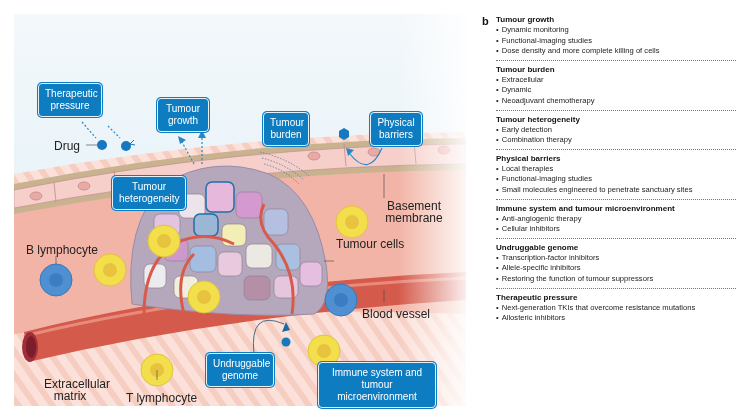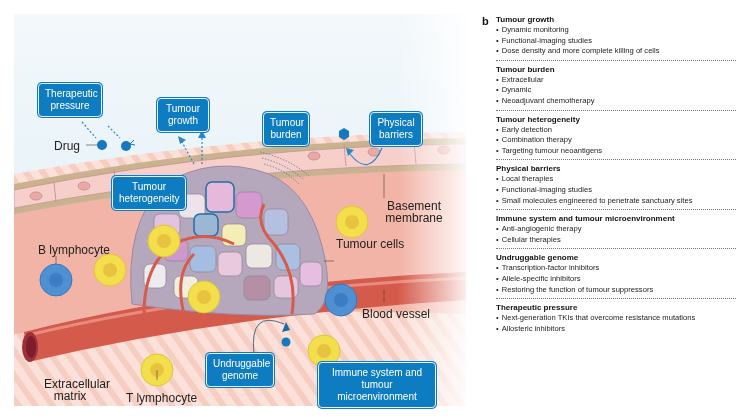"Targeting tumour neoantigens" li { html: <li>Targeting tumour neoantigens</li> -> none }
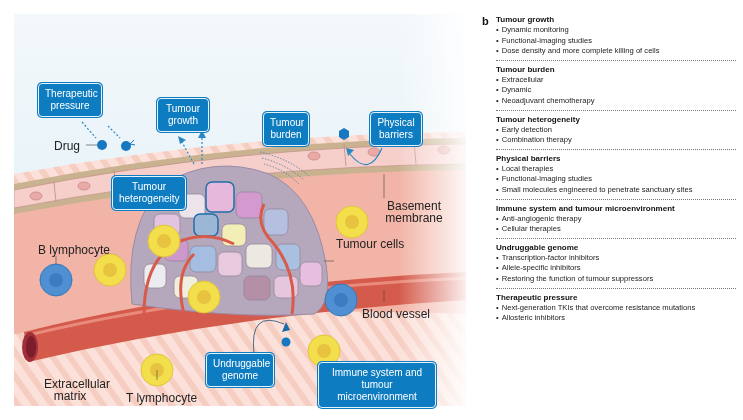"Cellular therapies" li { text: therapies -> inhibitors }
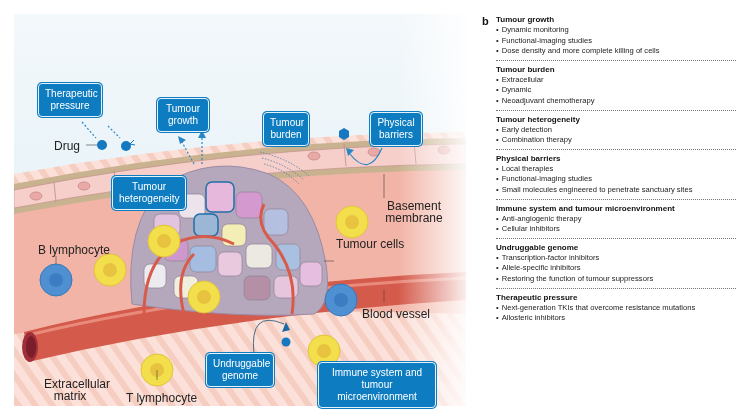"B lymphocyte" div.lbl { left: 24px -> 12px }
